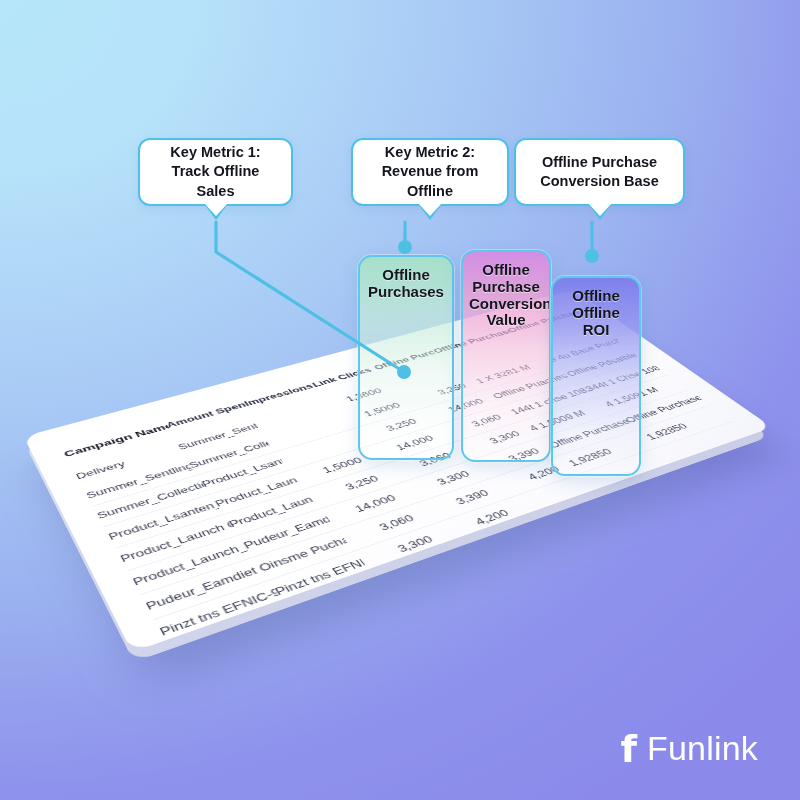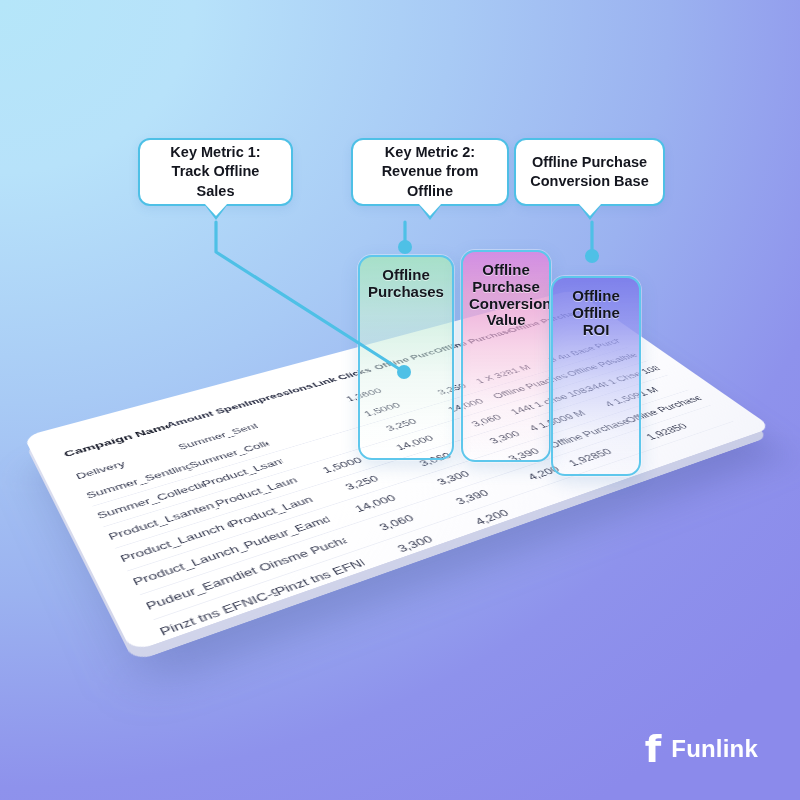"Offline Purchase" .co3 { width: 151px -> 171px }
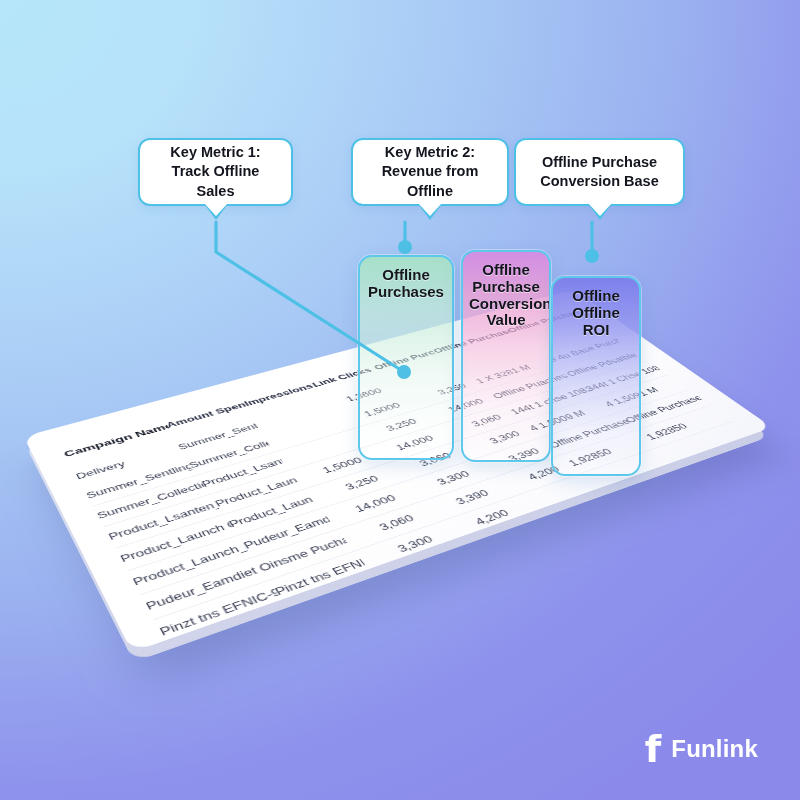"Funlink" .brand-name { font-size: 24px -> 34px; font-weight: 700 -> 400 }
